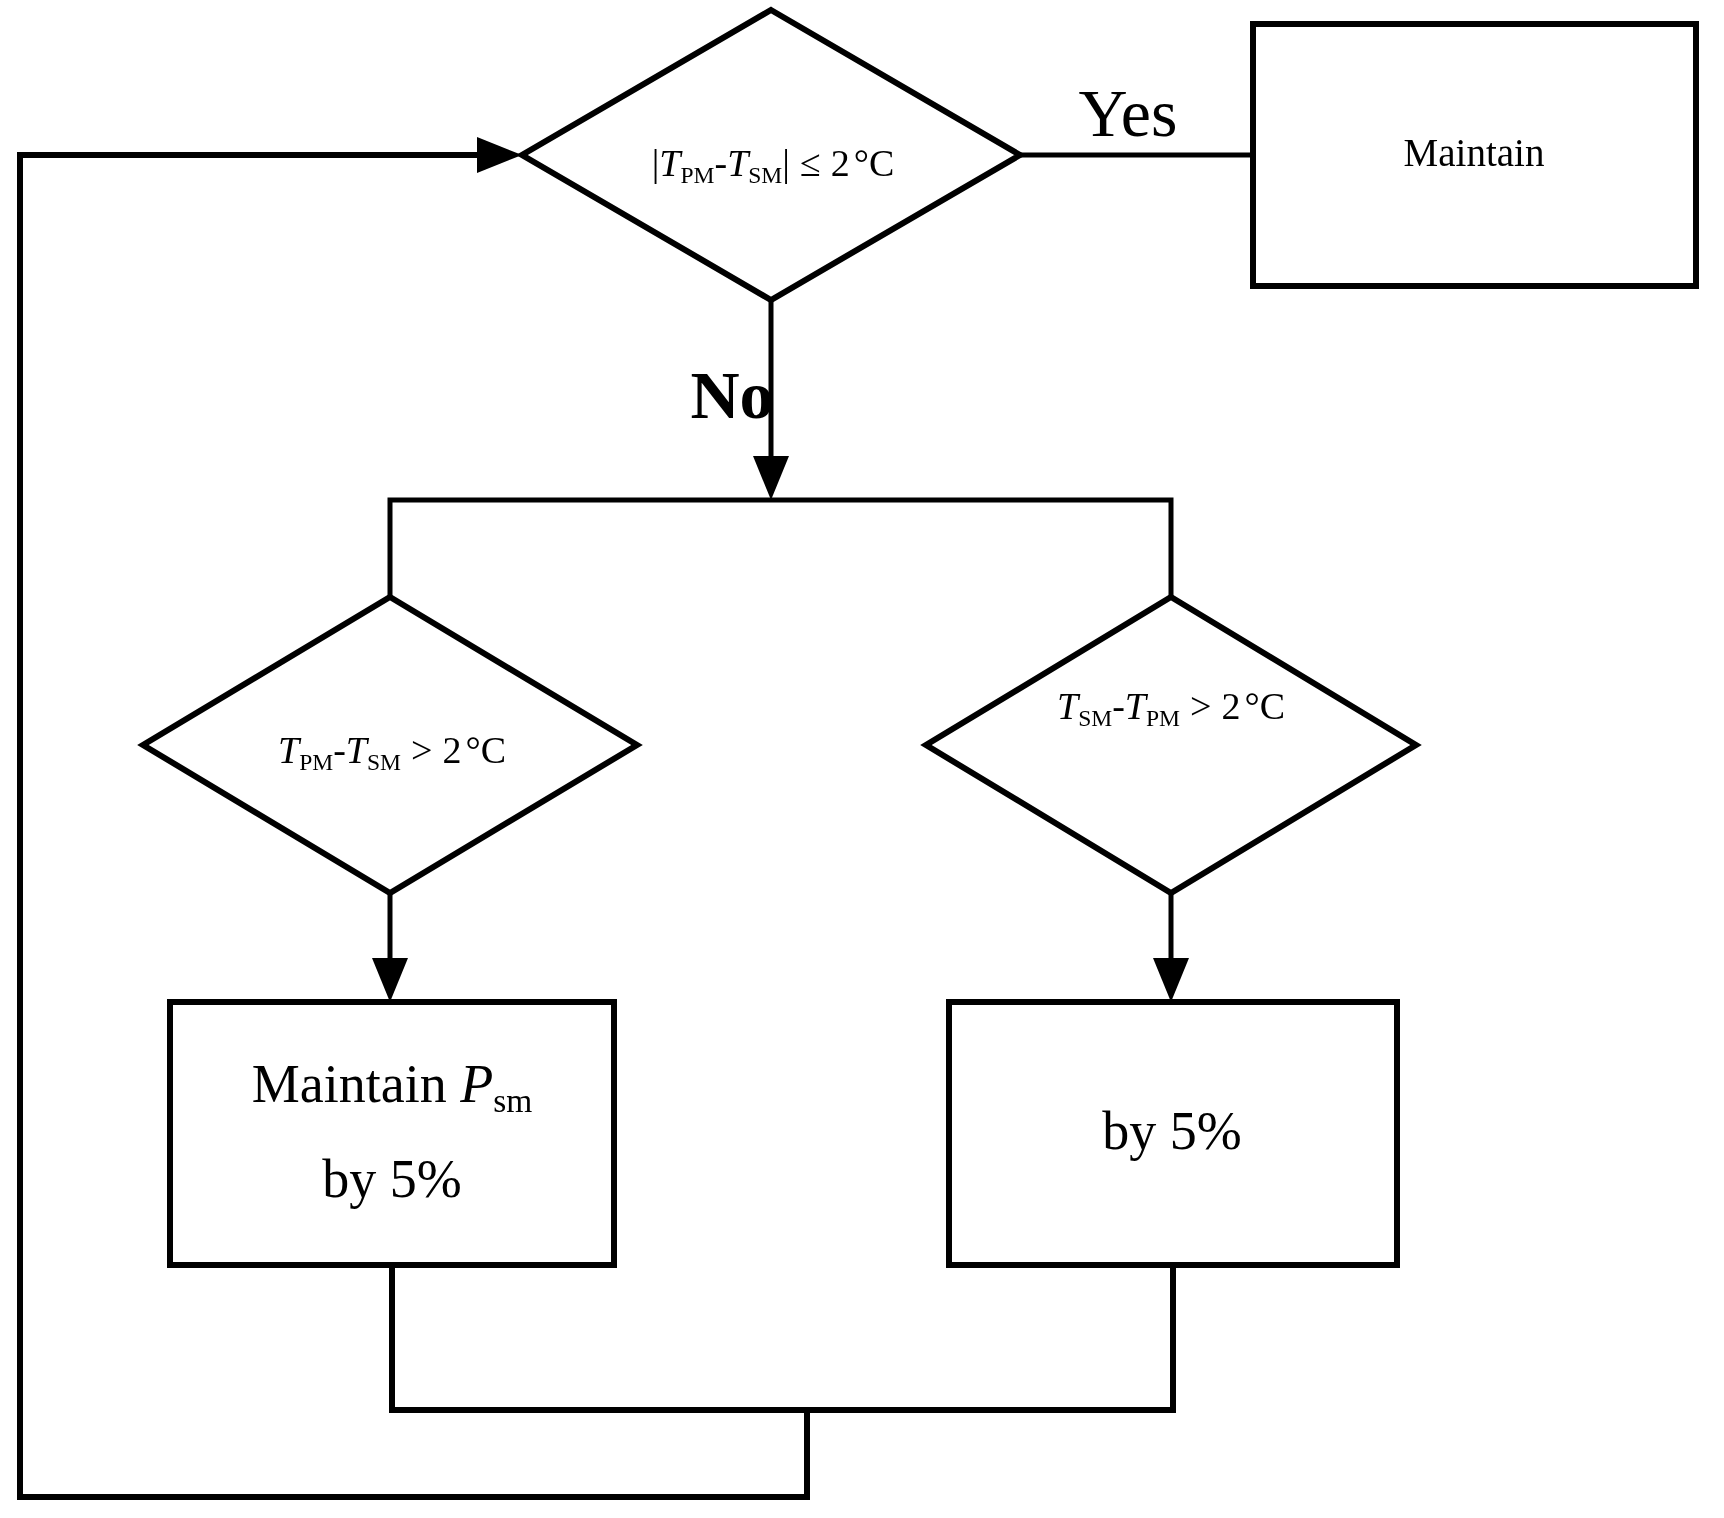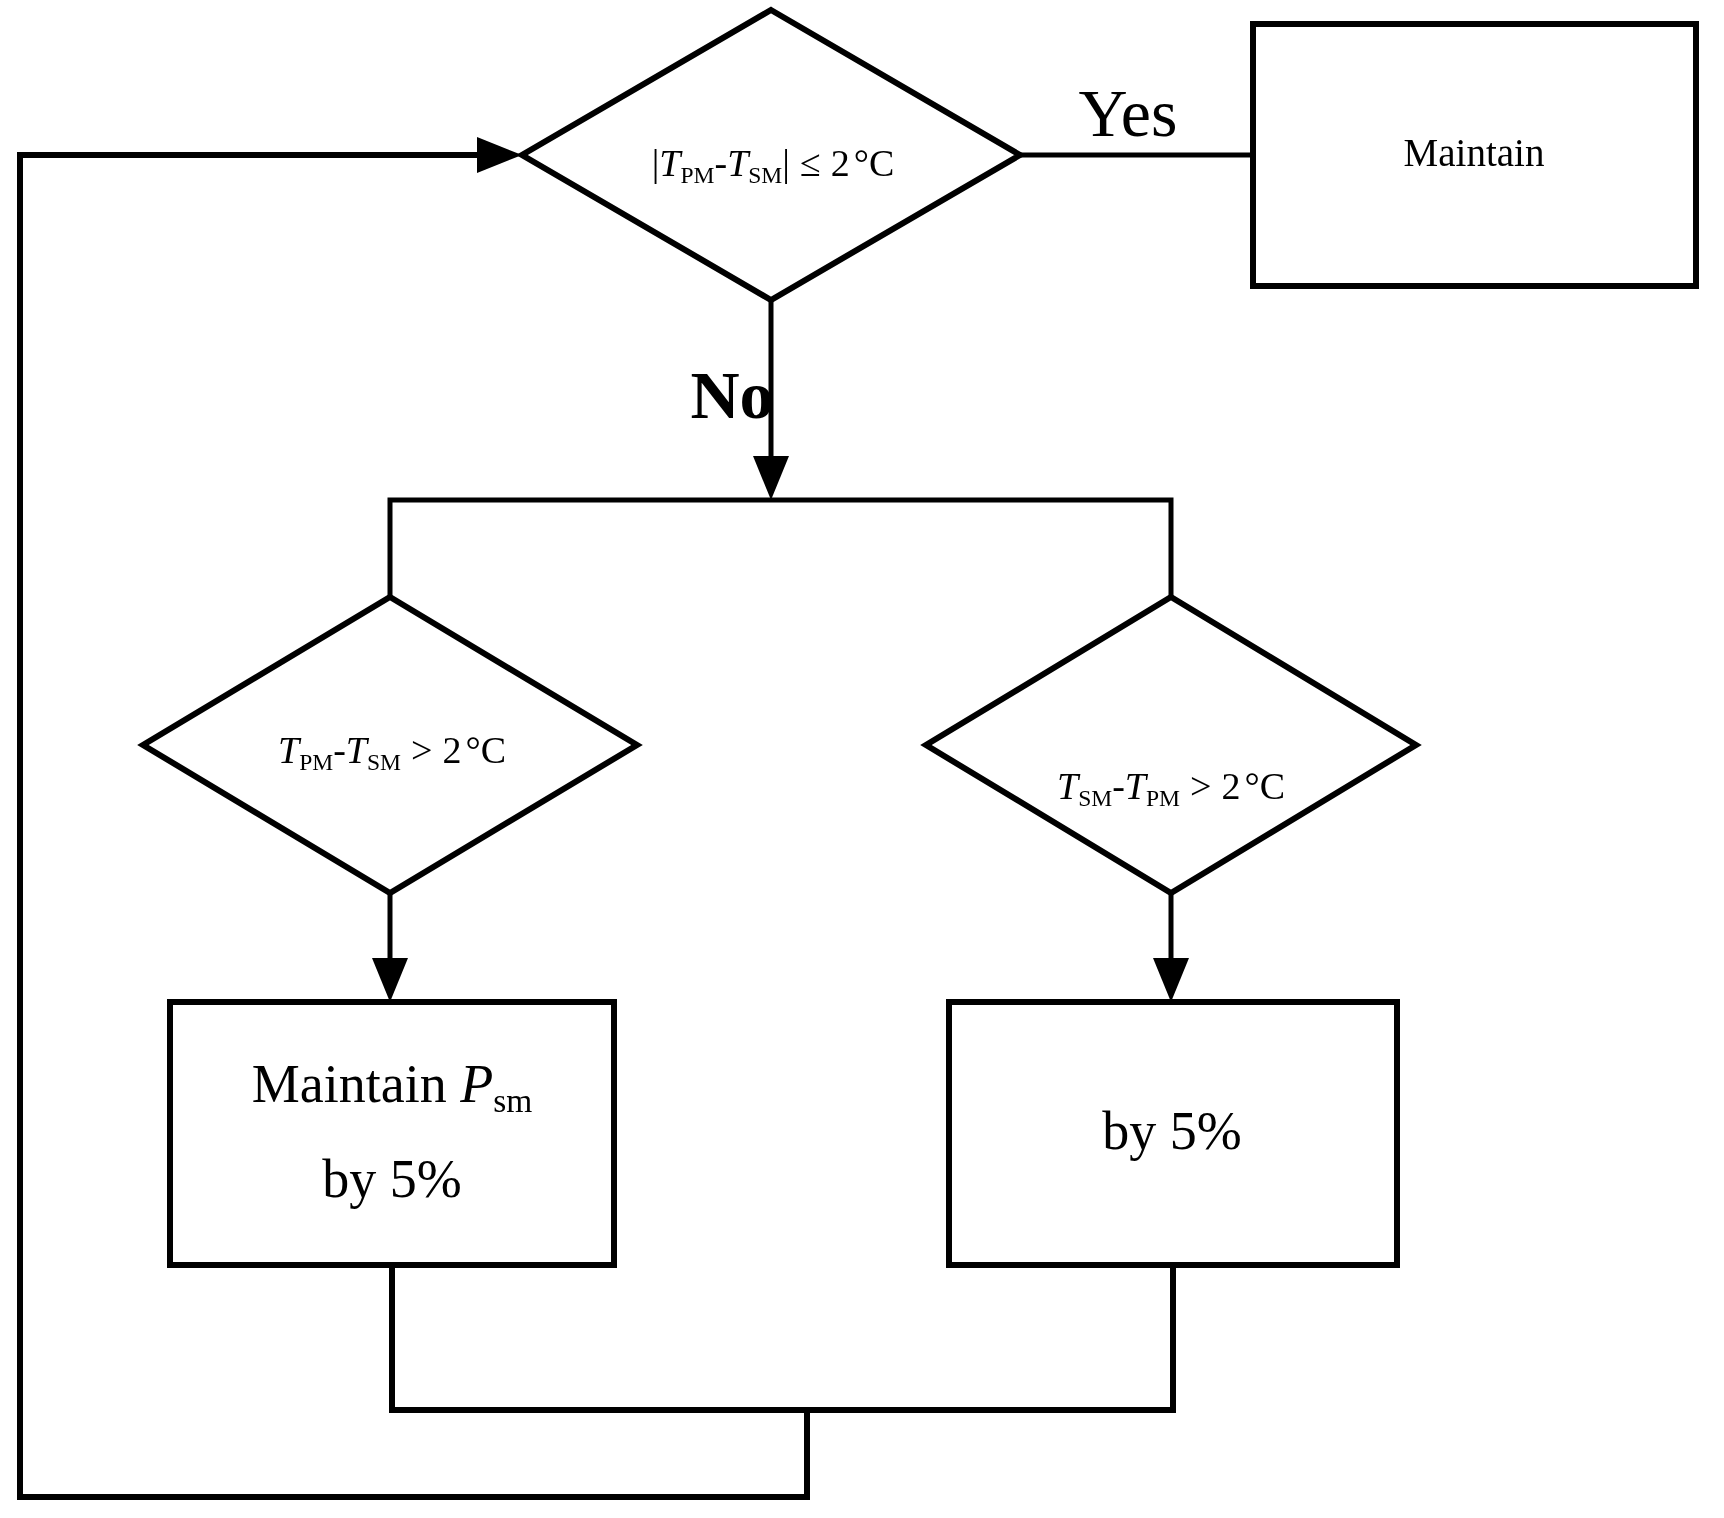"TSM-TPM > 2°C" div.label { top: 788px -> 708px }
